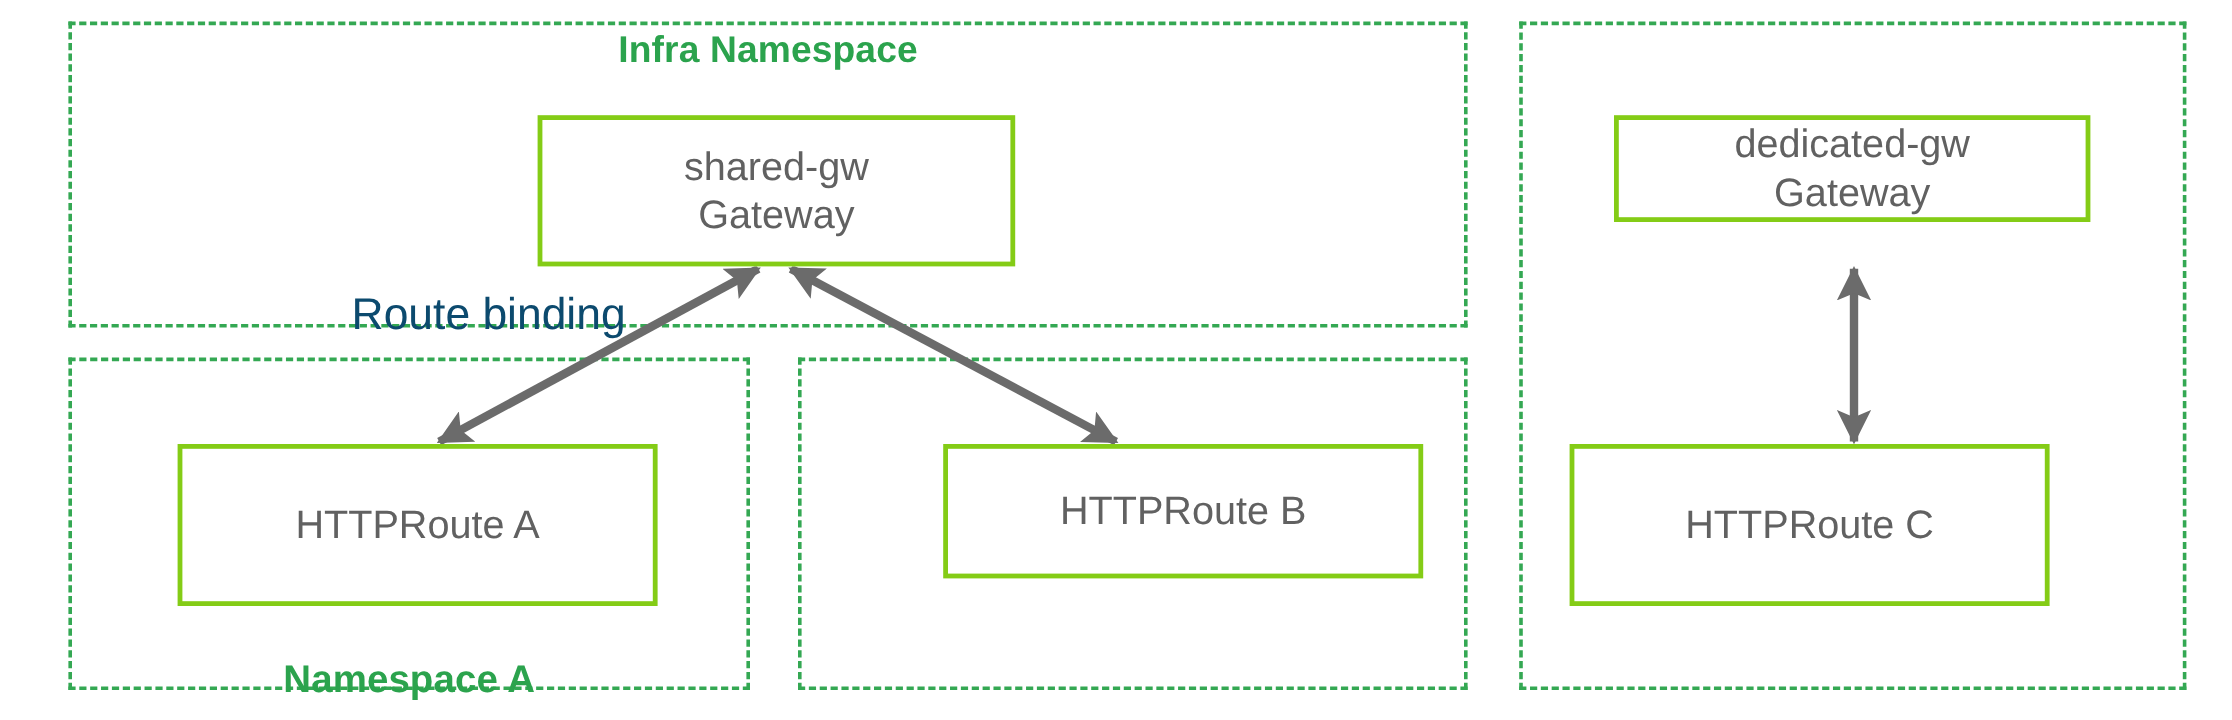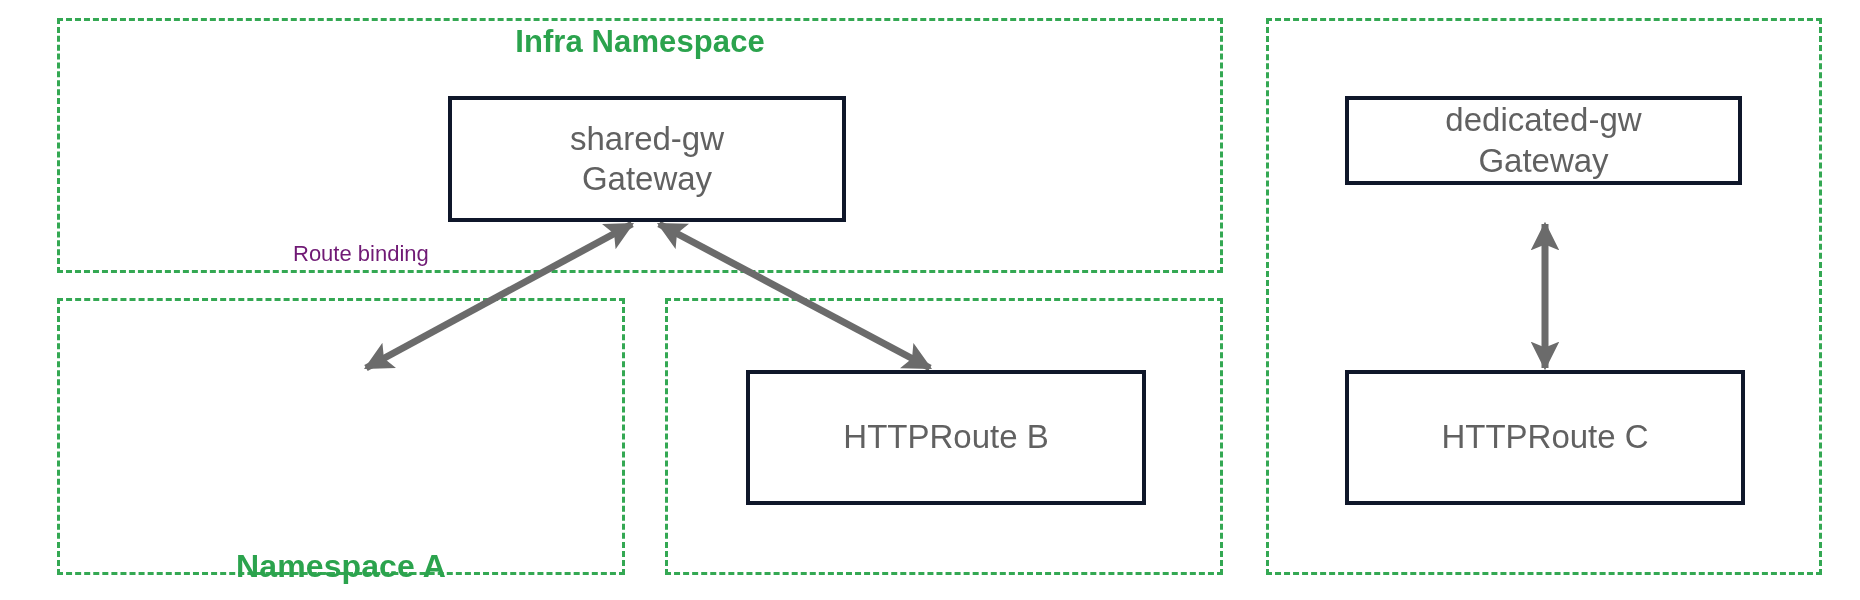"shared-gw" .res-box { border: 4px solid #0f172a -> 4px solid #84cc16 }
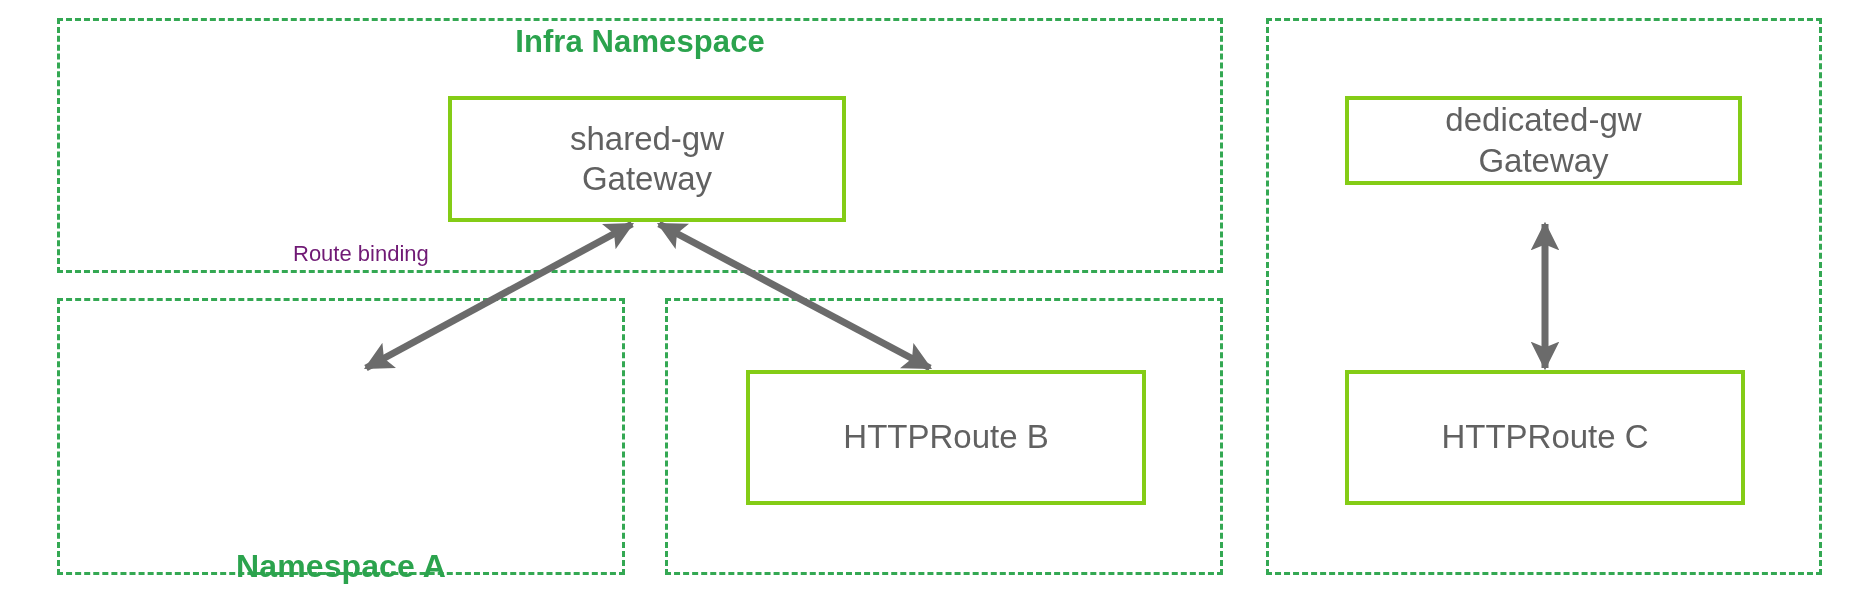"Route binding" .edge-label { color: #701a75 -> #0c4a6e; font-size: 22px -> 37px }
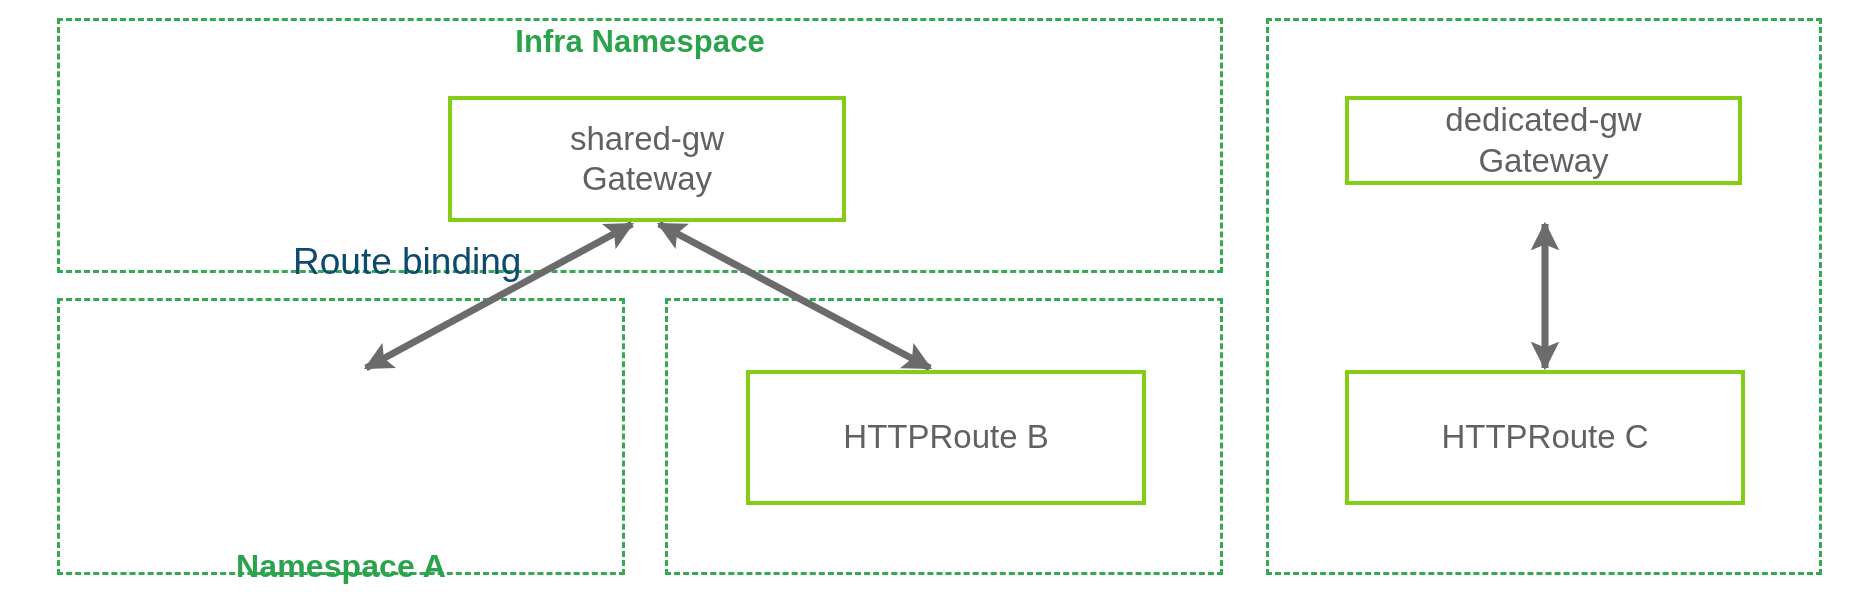"HTTPRoute A" div.res-box { html: none -> <div> <span>HTTPRoute A</span> </div> }
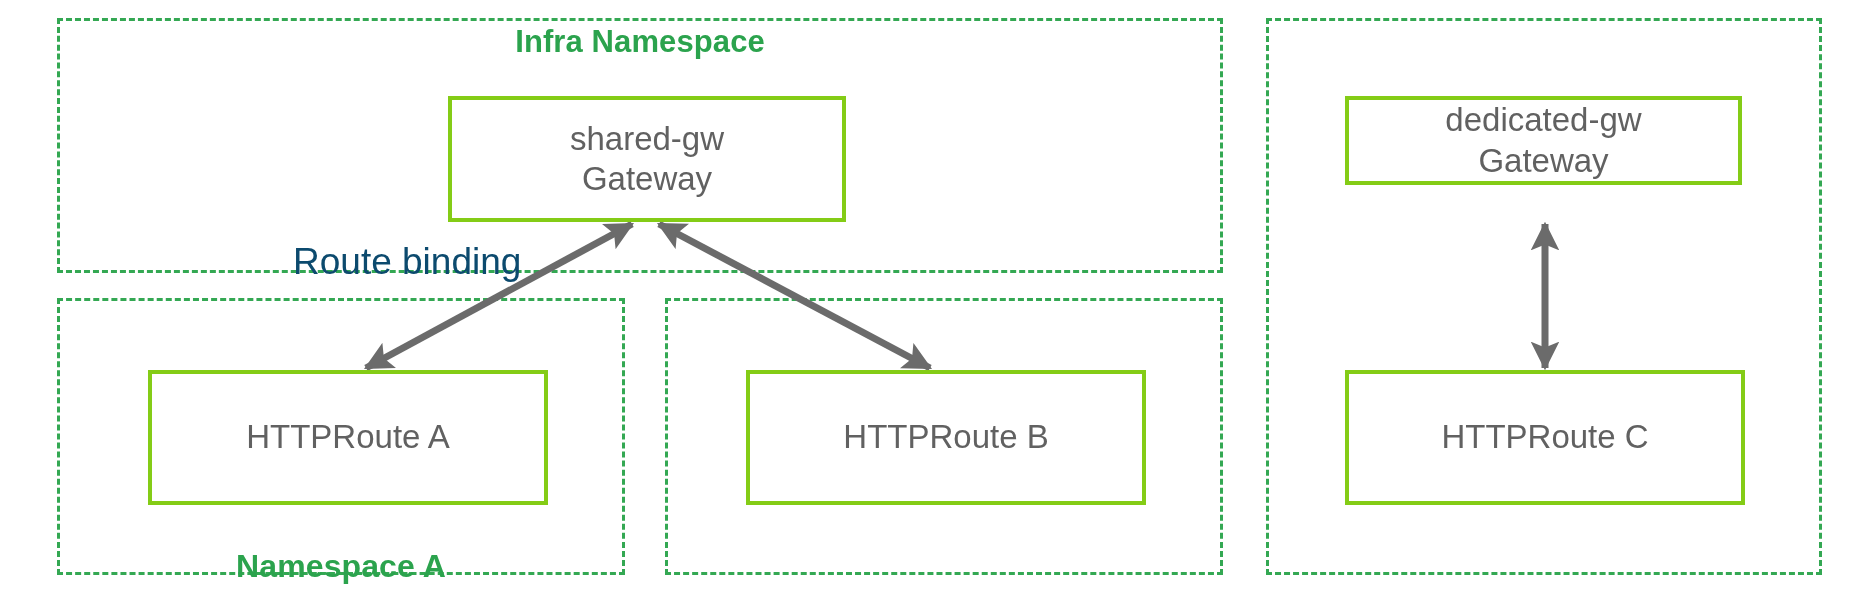"HTTPRoute B" div.res-box { height: 135px -> 112px; left: 746px -> 786px }
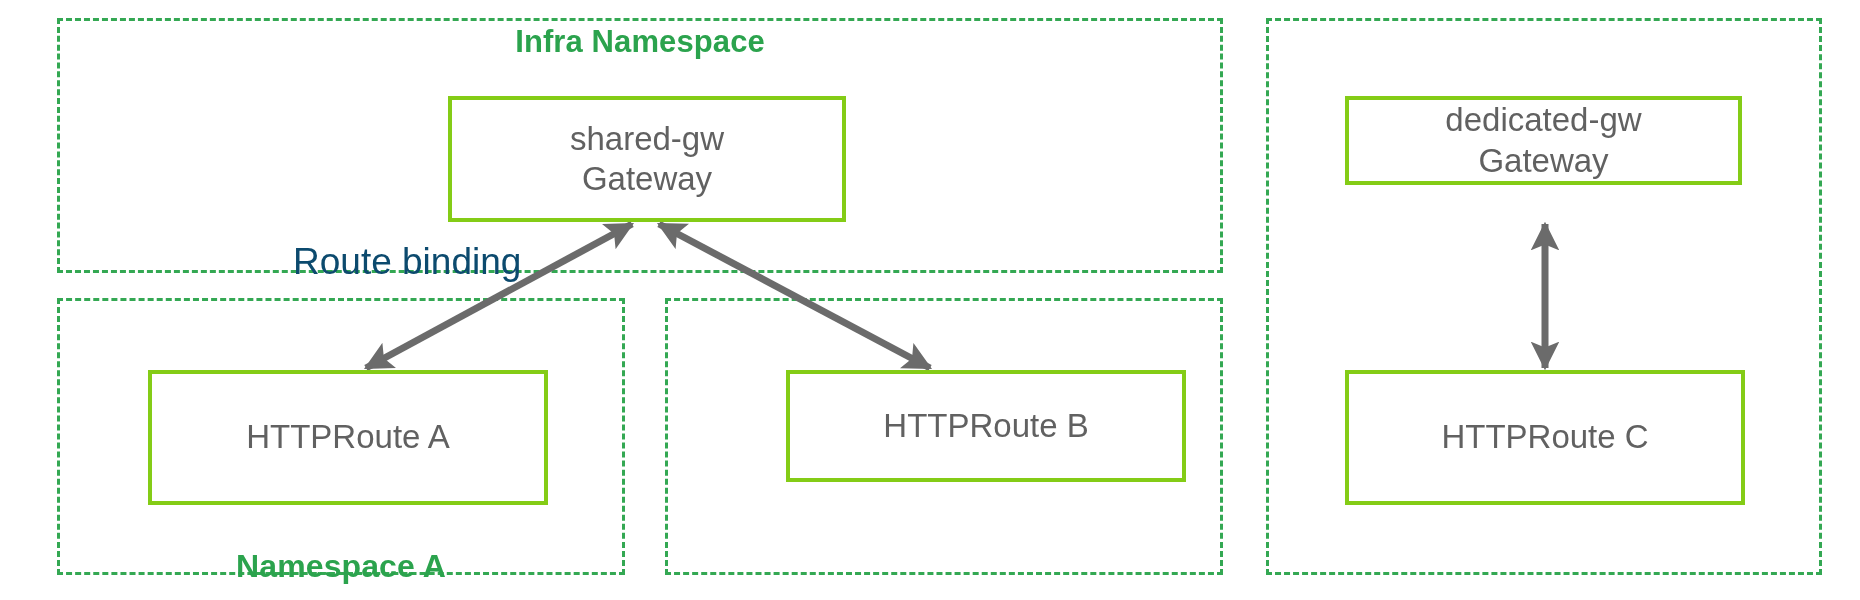"HTTPRoute C" div.res-box { left: 1345px -> 1308px }
